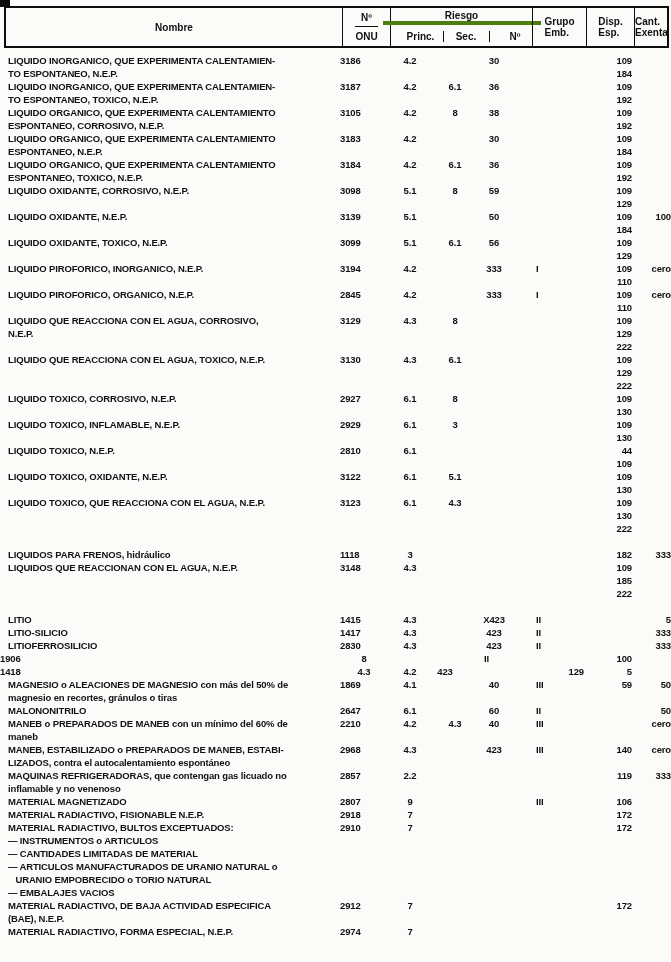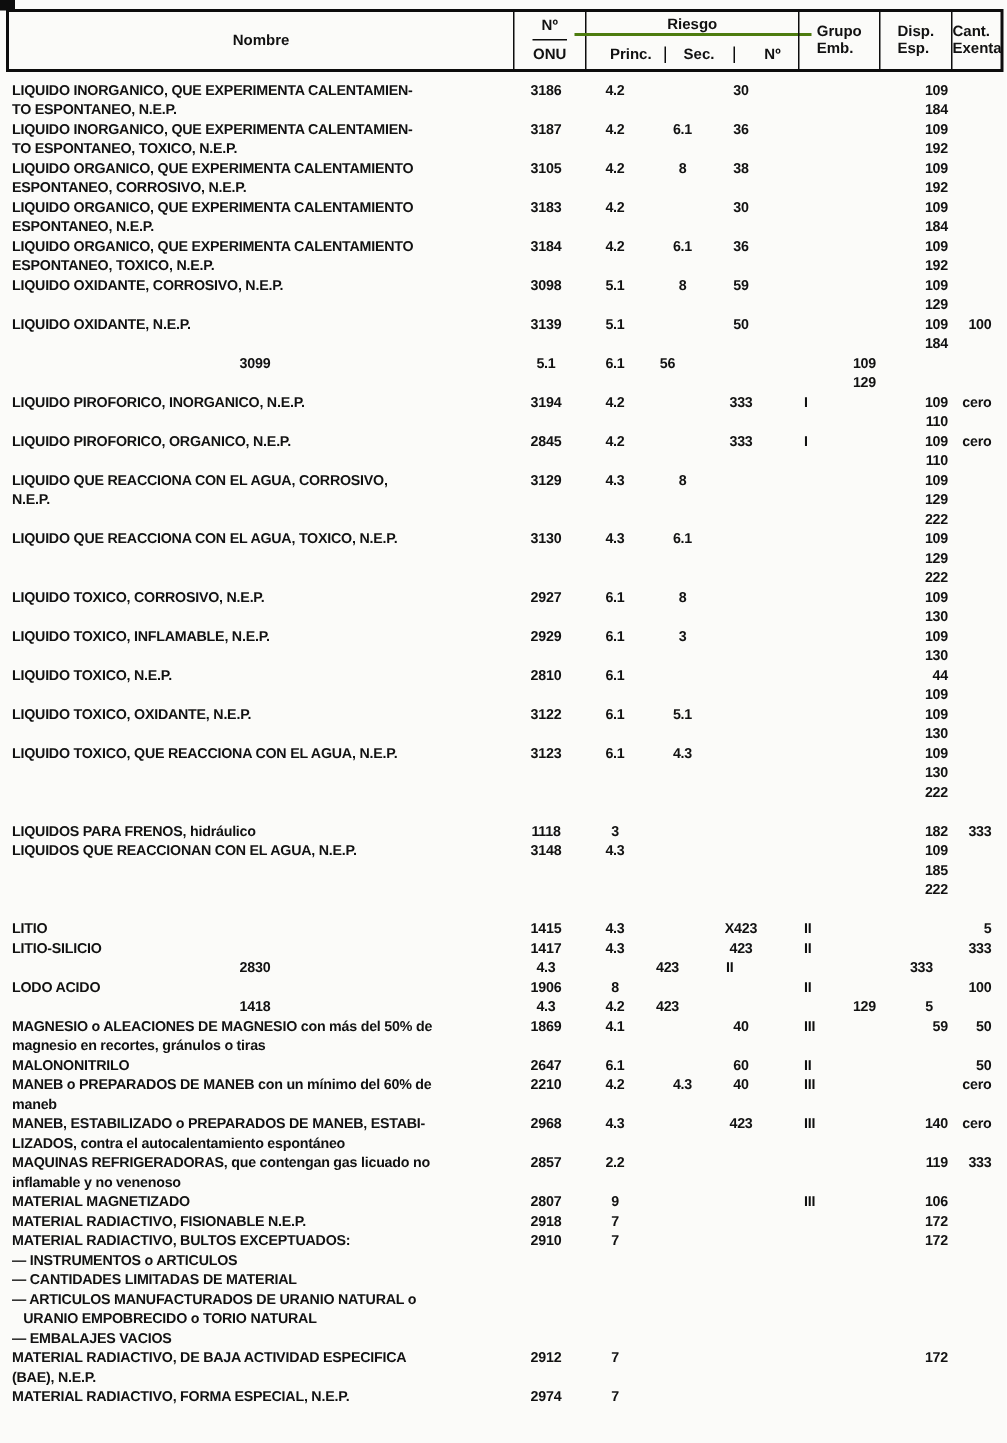"Riesgo" .h-riesgo .top { border-bottom: 2px solid #4d7c0f -> 4px solid #4d7c0f }
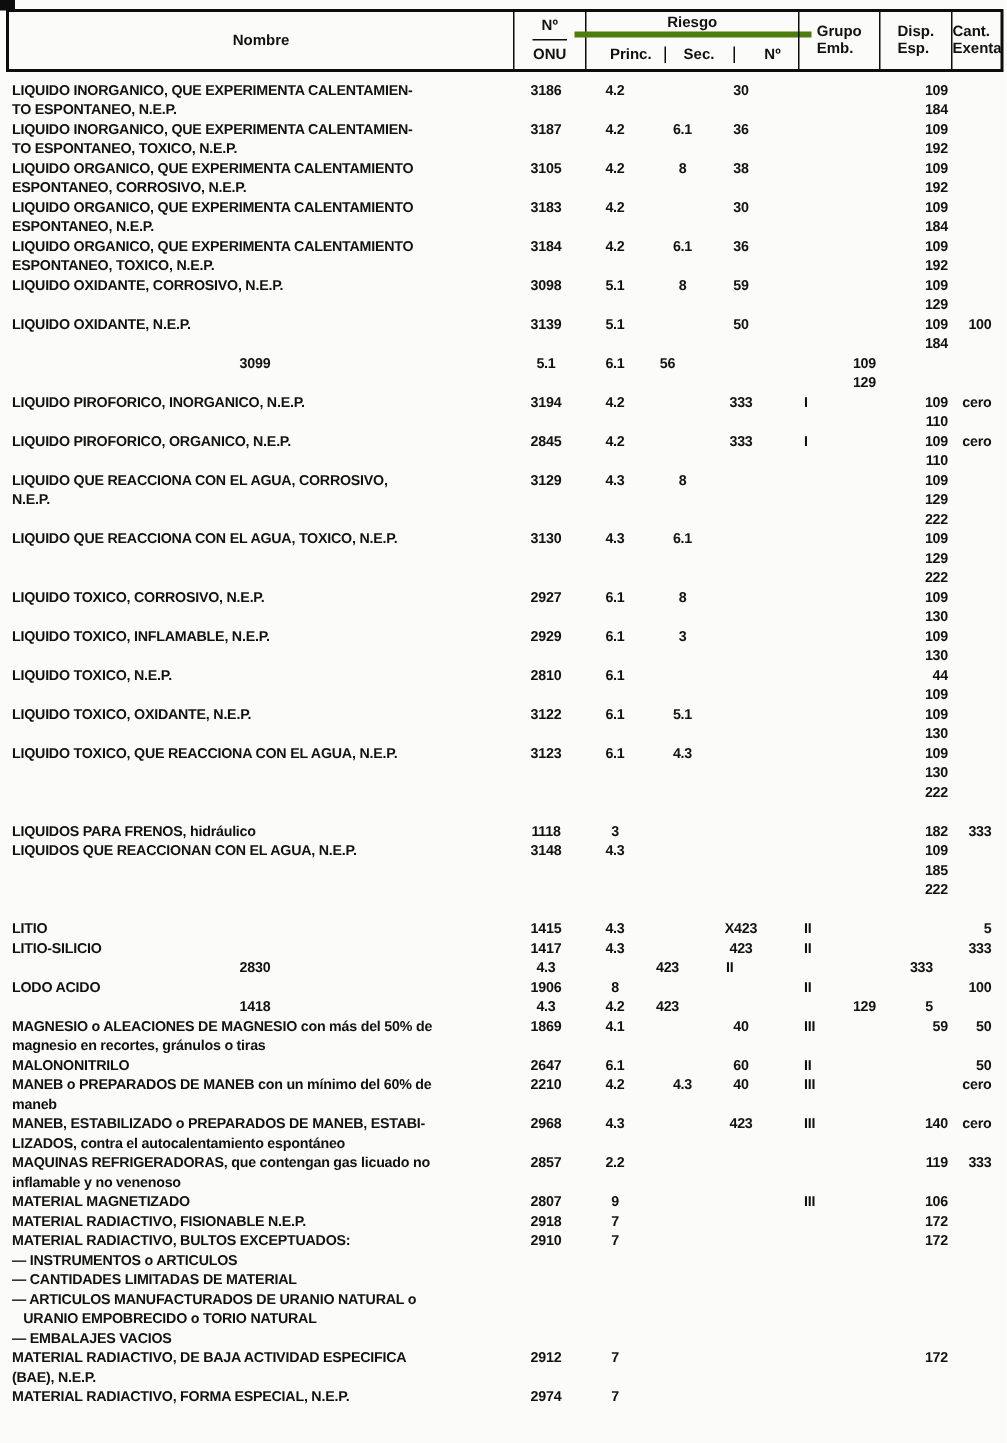"3186" .c.onu { text-align: center -> left }
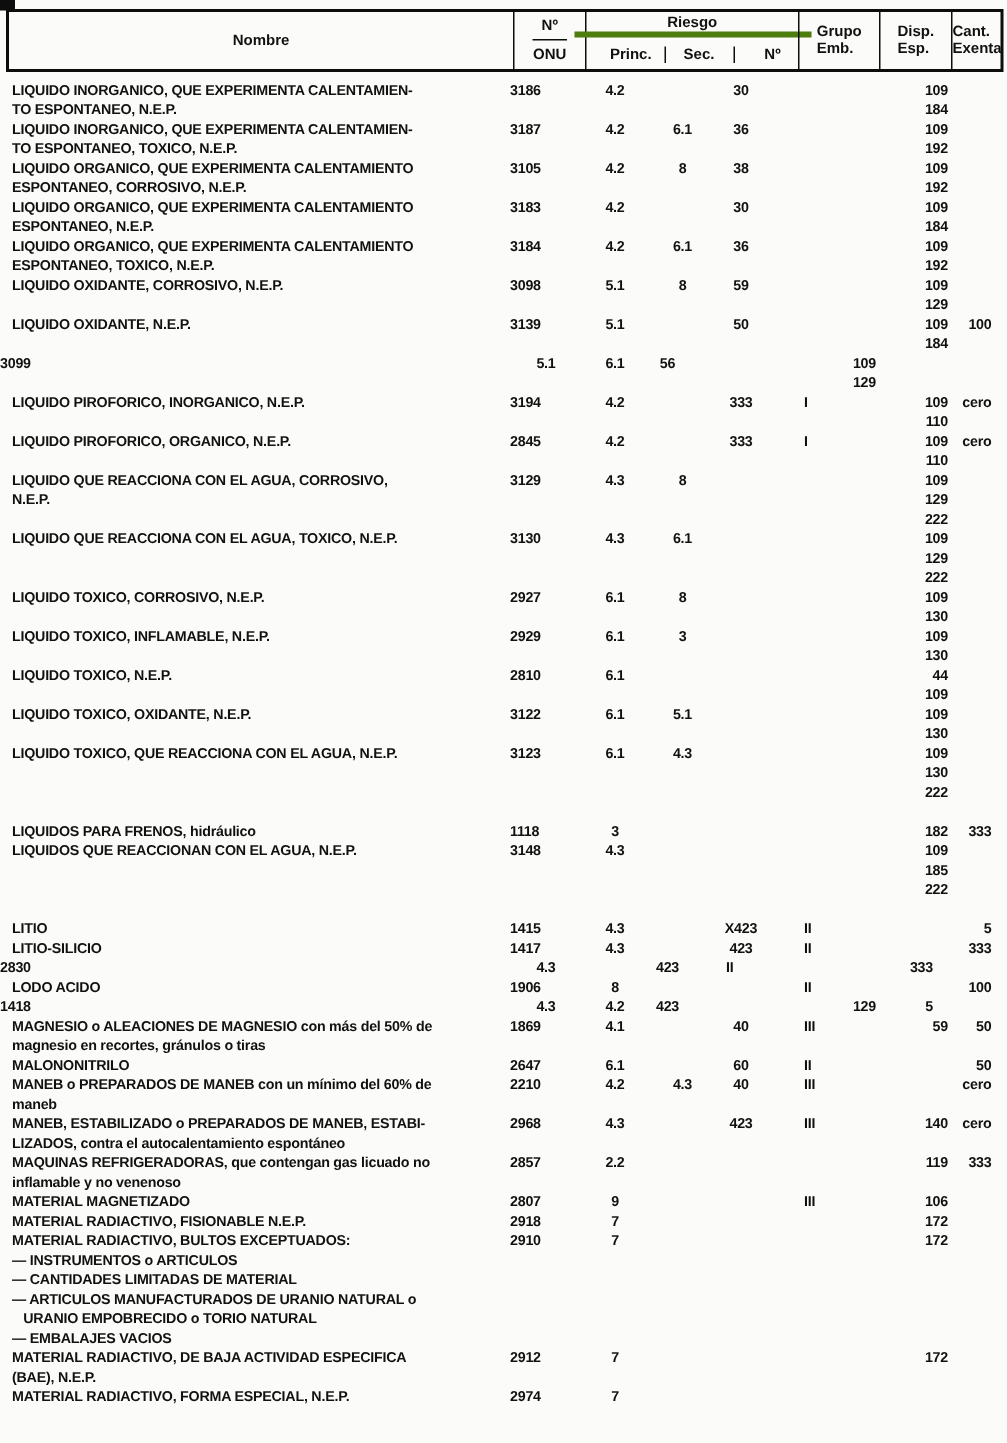"100" .c.ce { padding-right: 10px -> none }
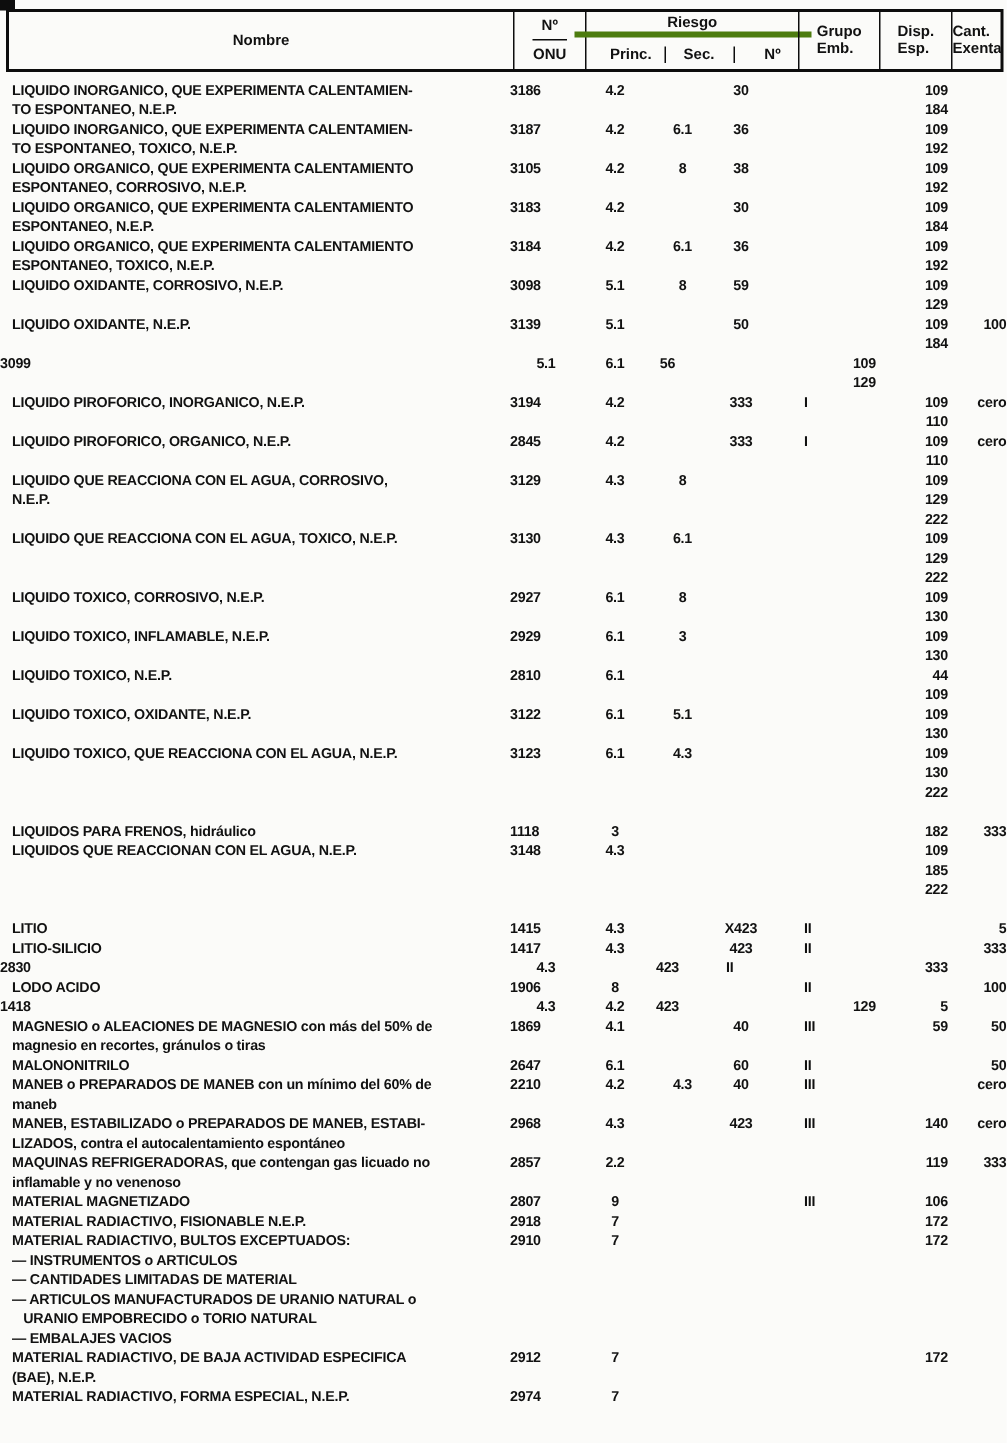"LIQUIDO OXIDANTE, TOXICO, N.E.P." div.c { html: none -> <div>LIQUIDO OXIDANTE, TOXICO, N.E.P.</div> }
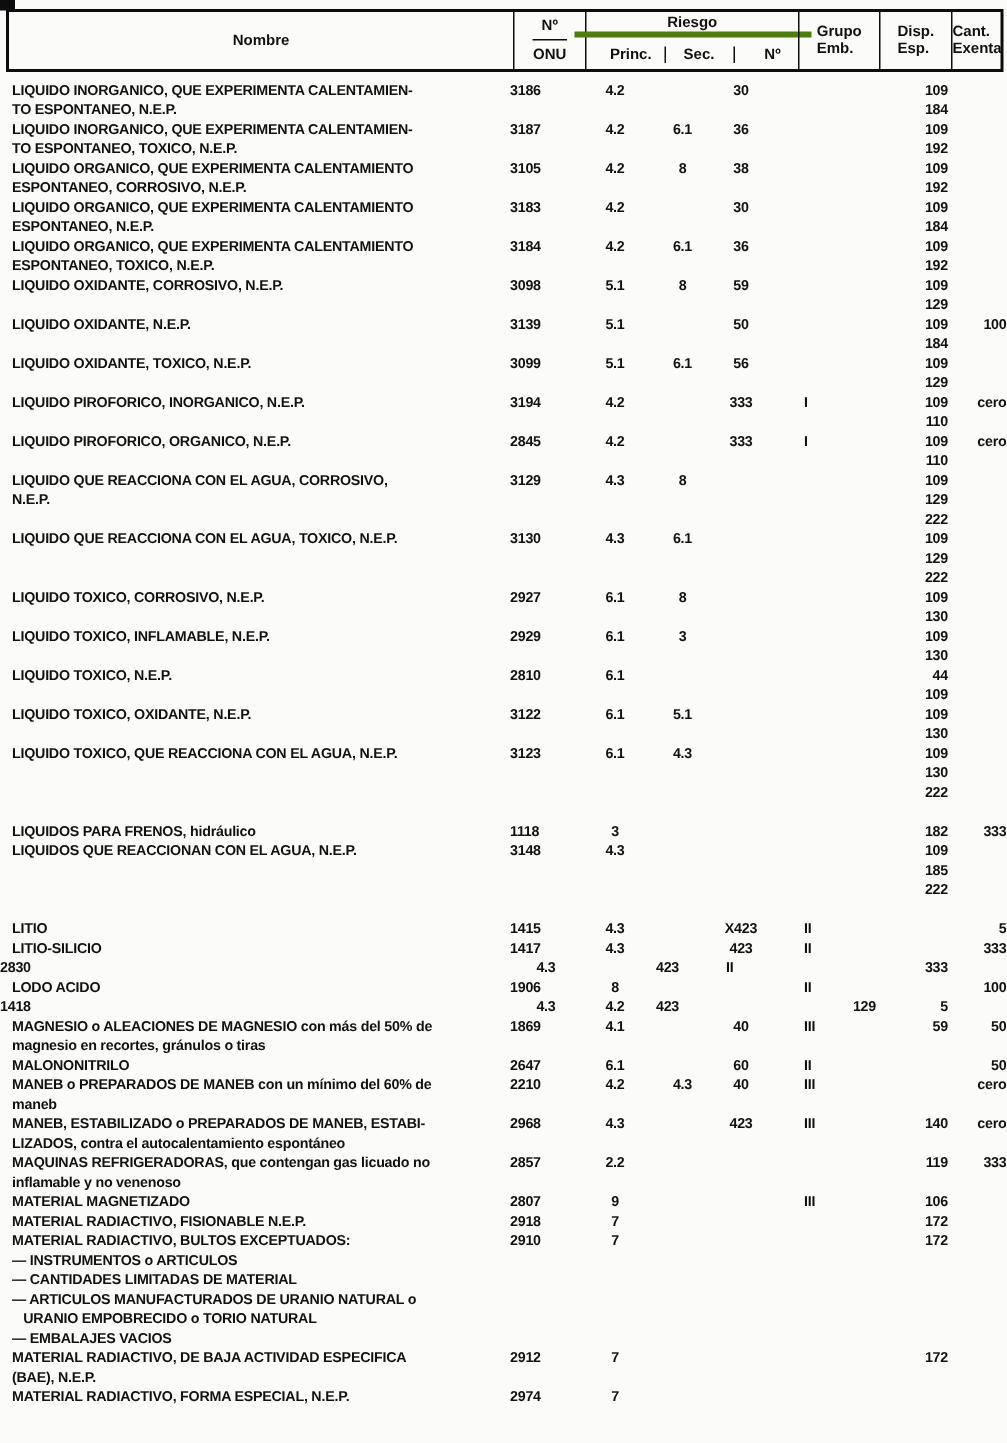"LITIOFERROSILICIO" div.c { html: none -> <div>LITIOFERROSILICIO</div> }
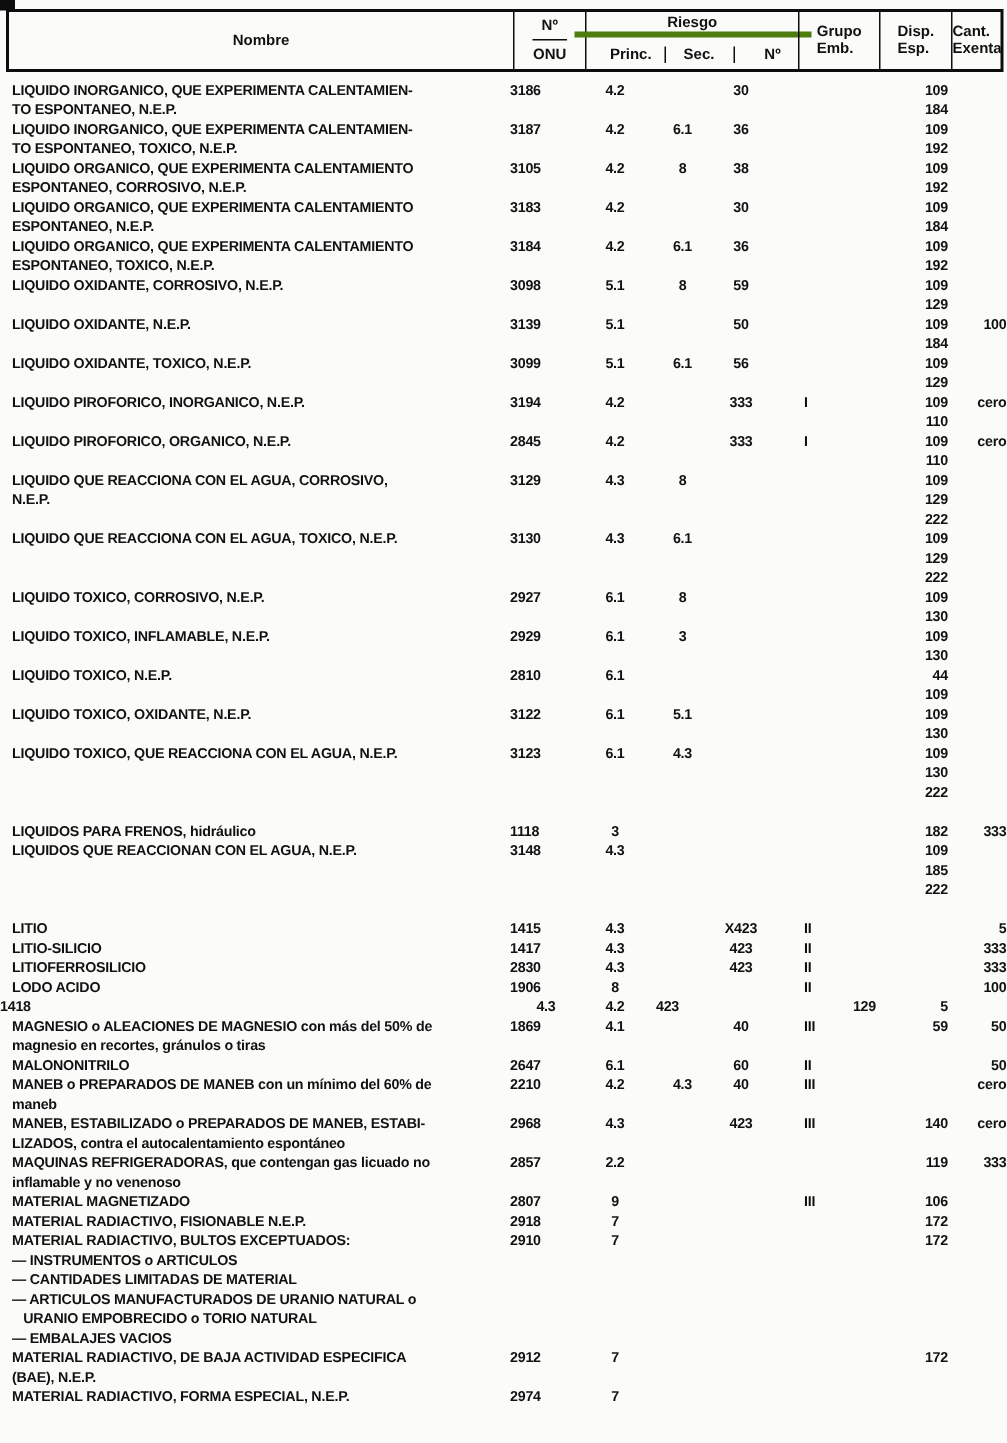"LODO ACIDO" div.c { html: <div>LODO ACIDO</div> -> none }
